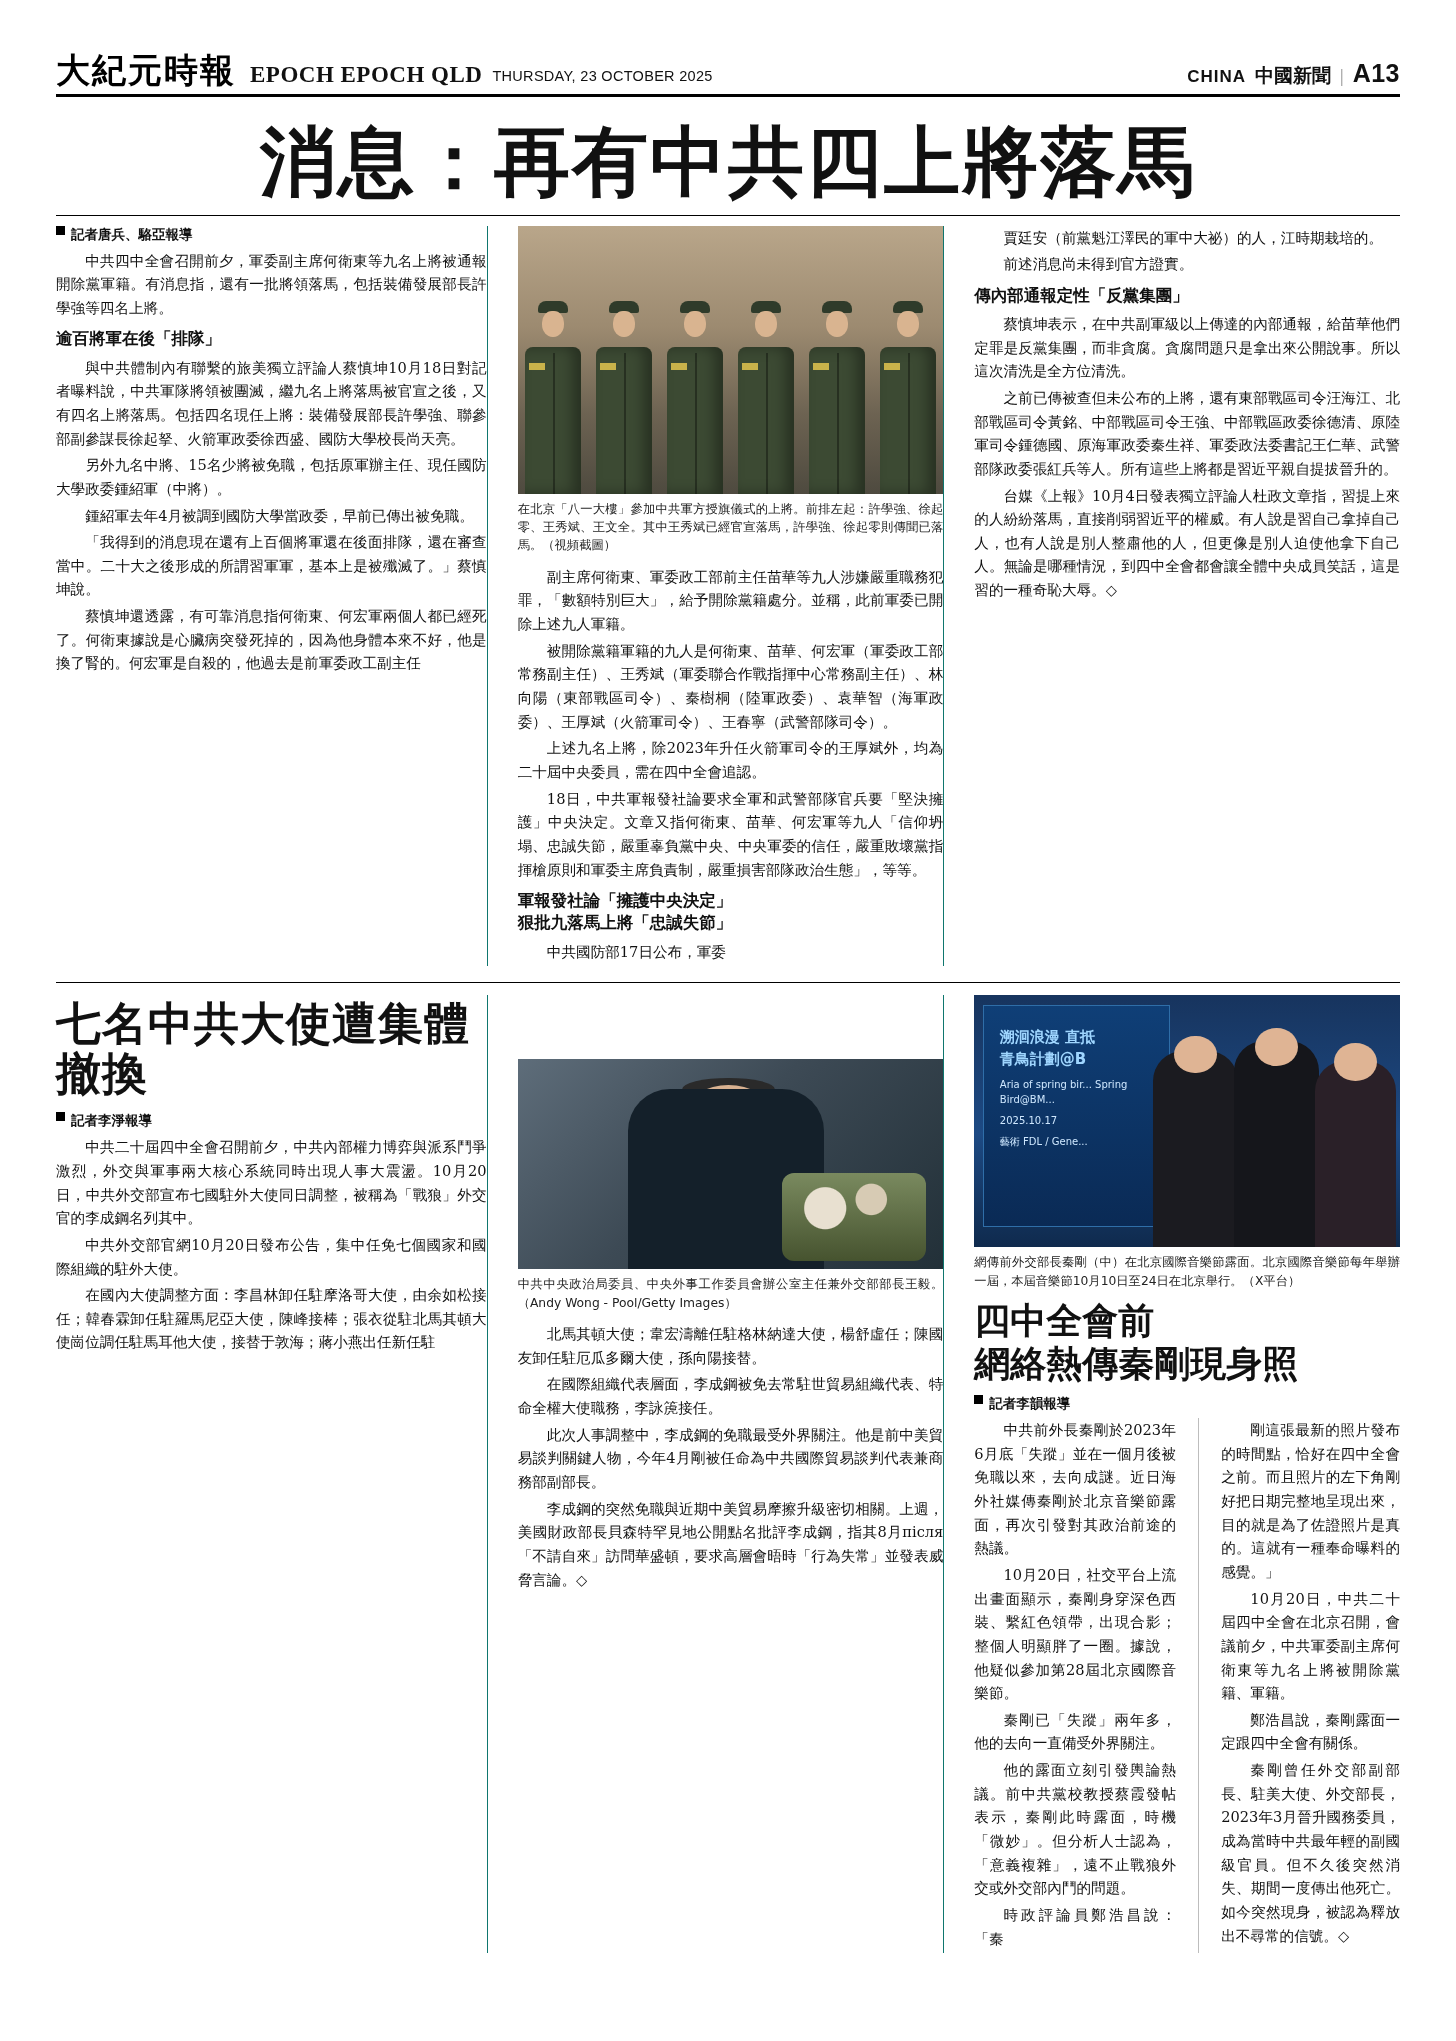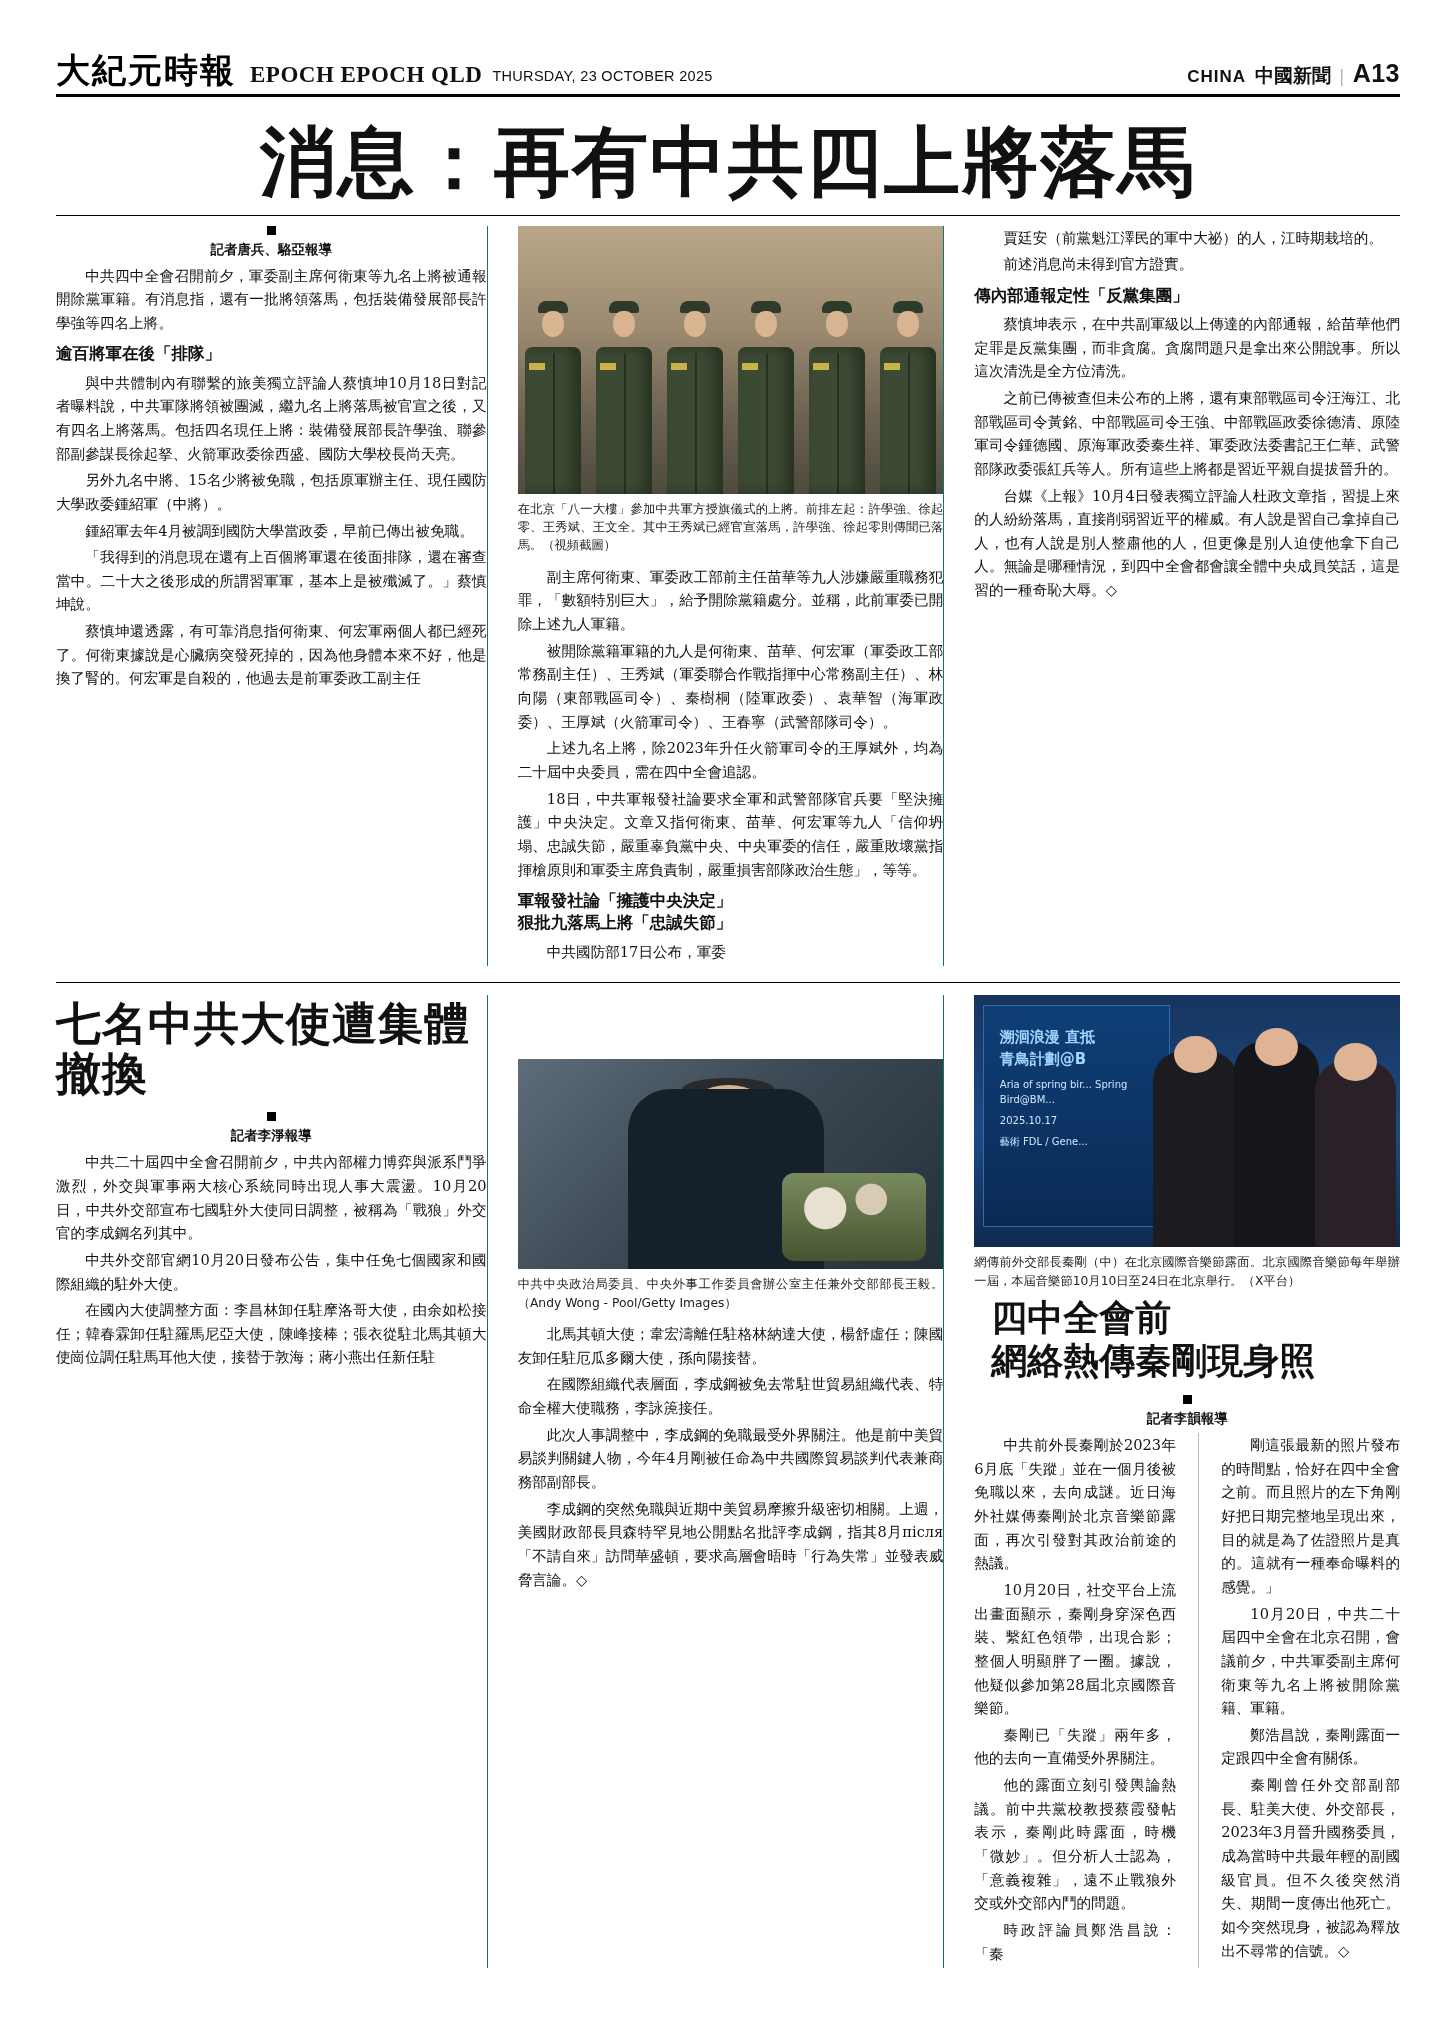"記者唐兵、駱亞報導" .byline { align-items: center -> none; flex-direction: column -> none }
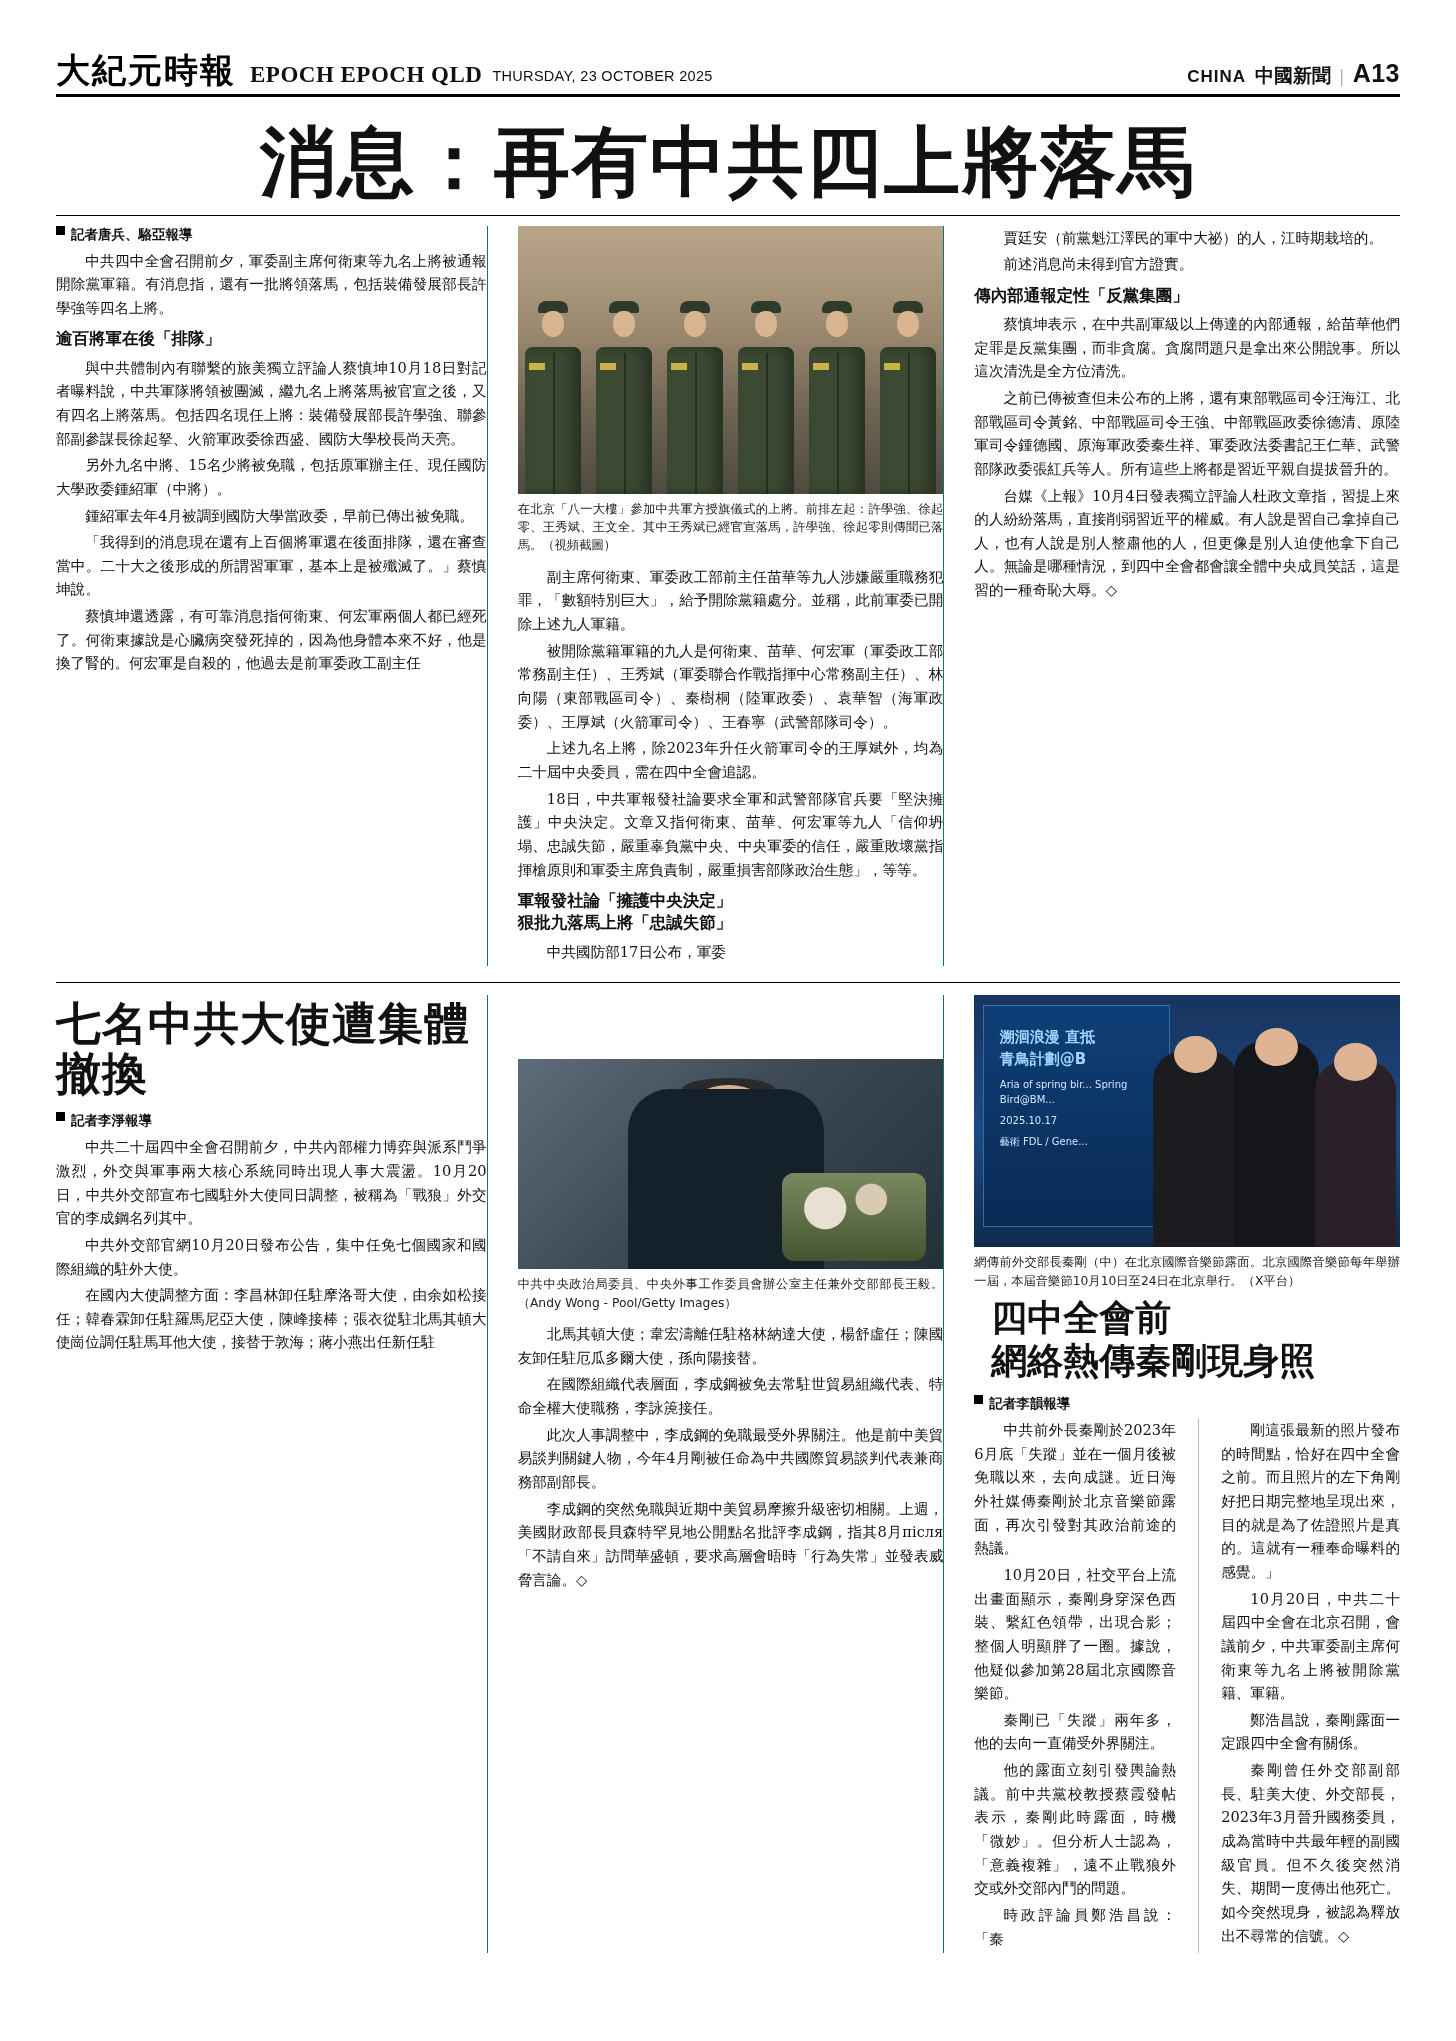"四中全會前" .bigsub { font-family: Liberation Mono, monospace -> Liberation Sans, sans-serif; margin: 10px 0 10px 17px -> 10px 0 10px 0 }
